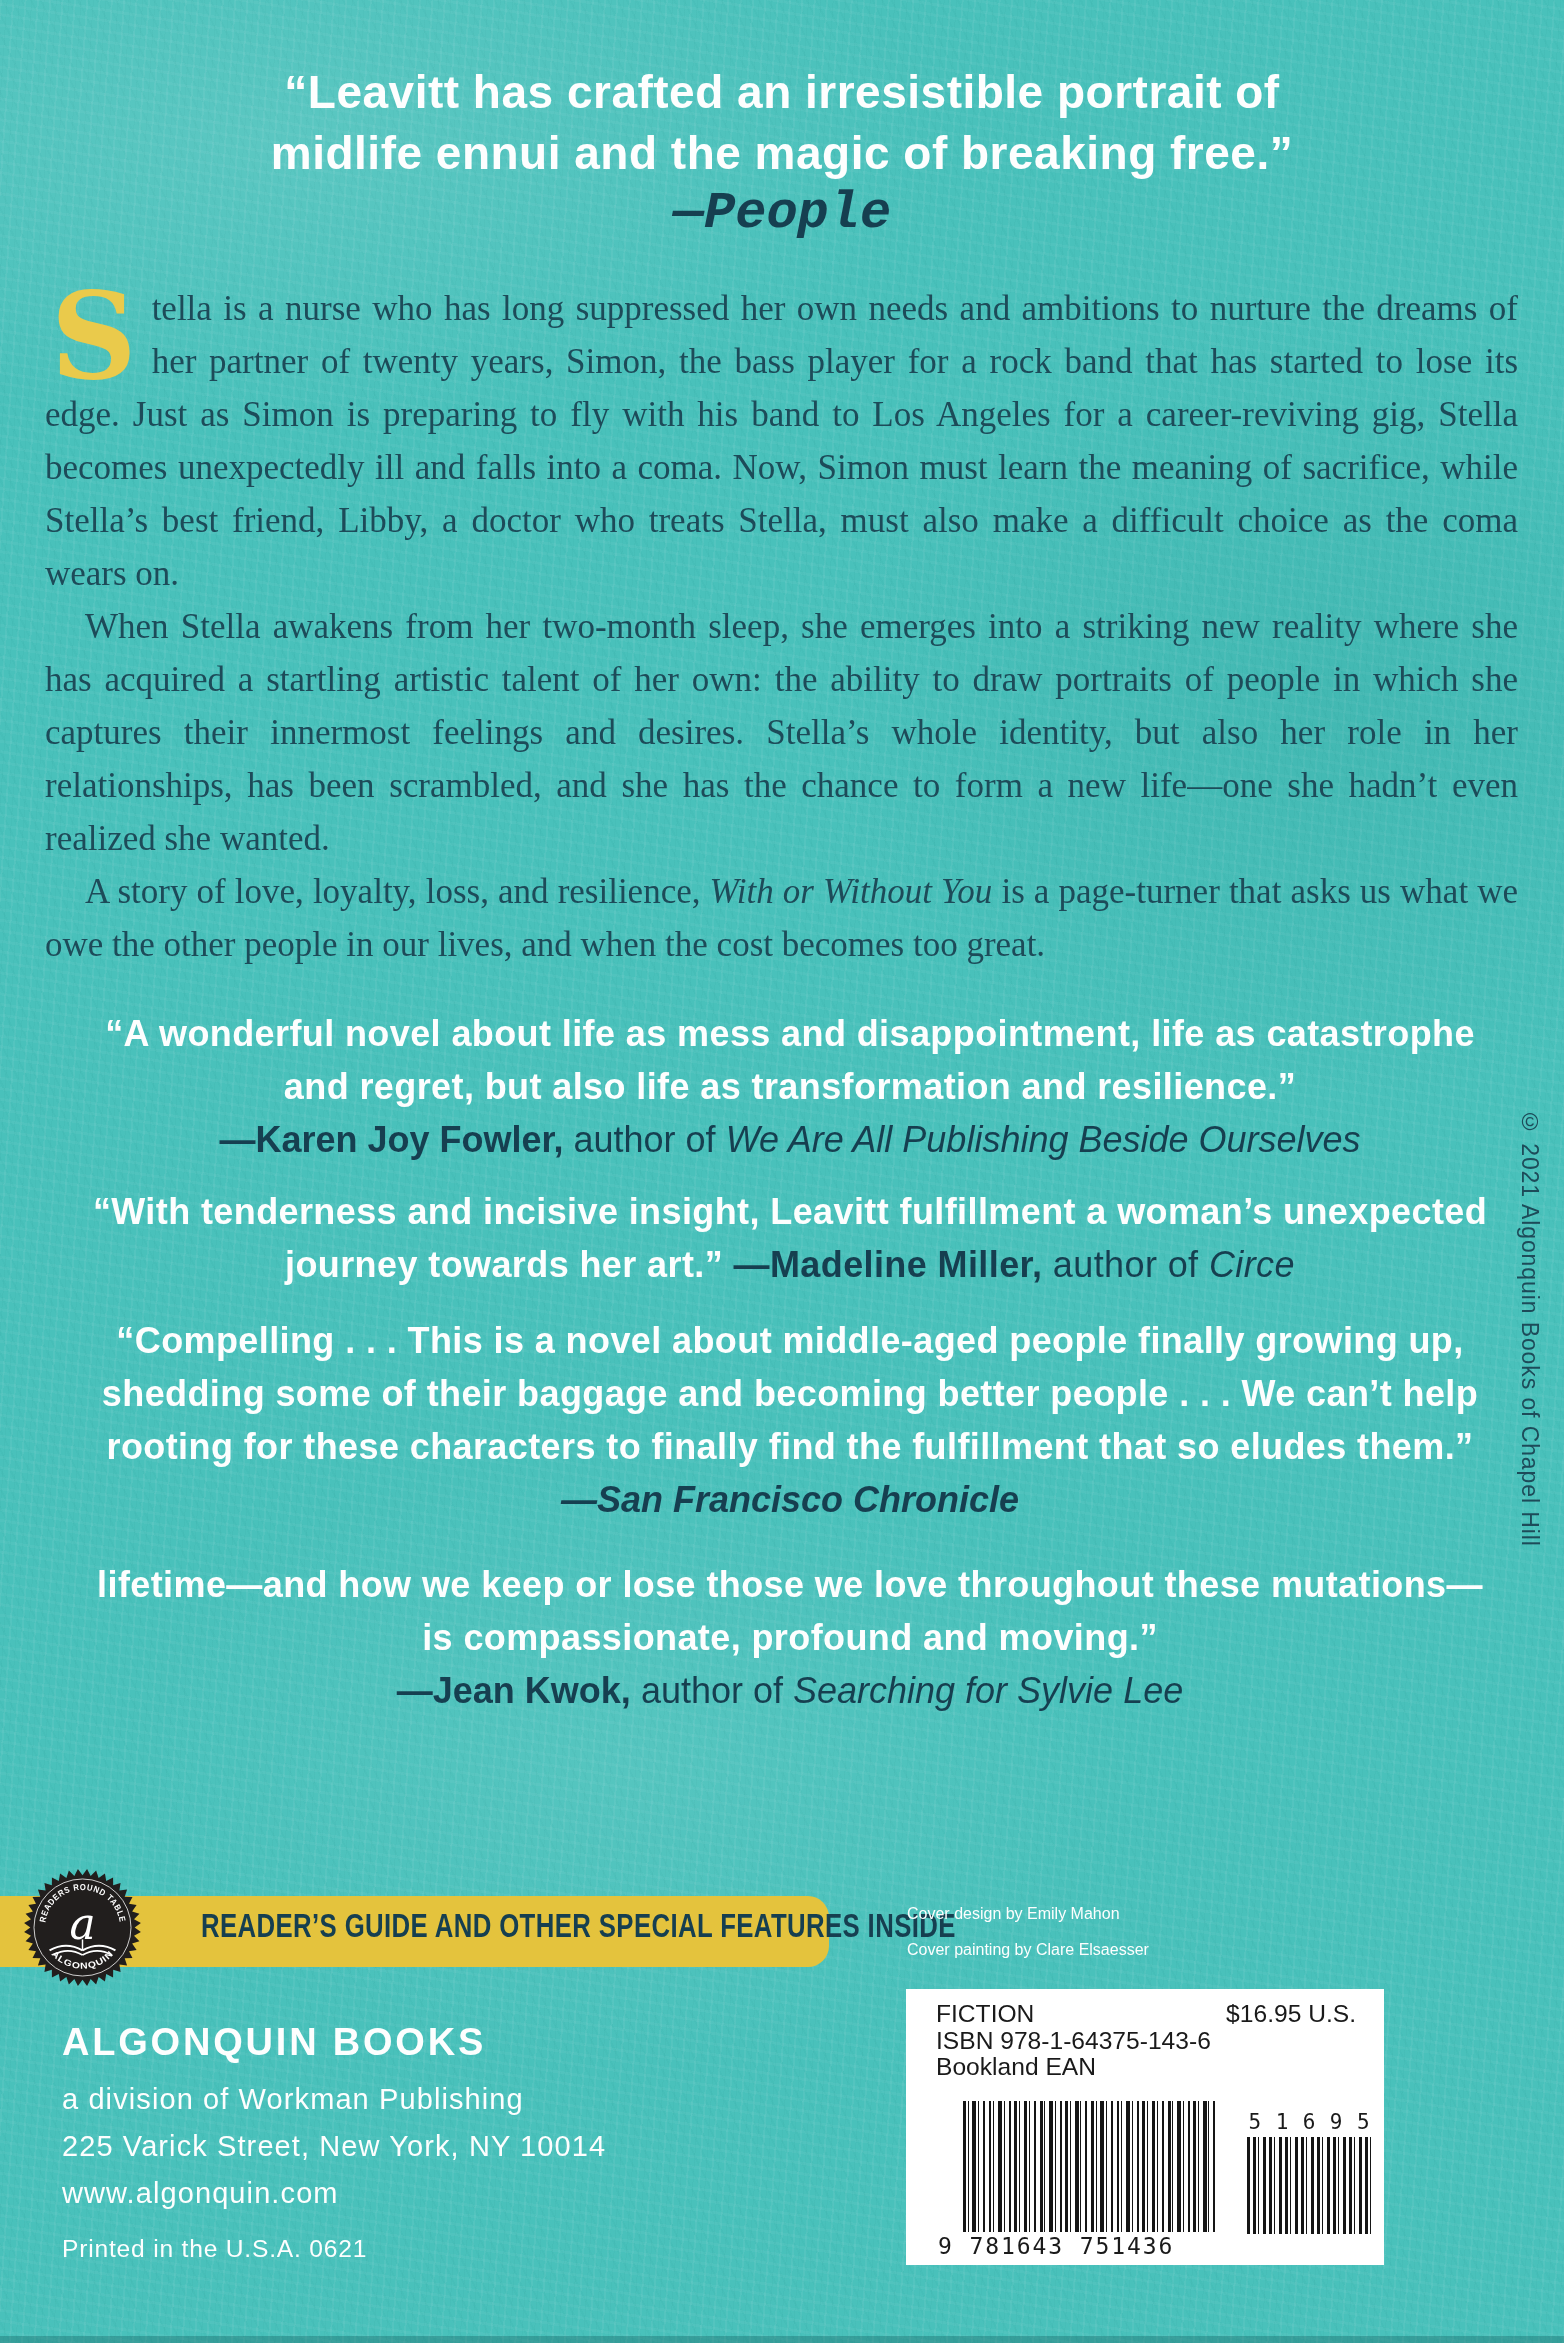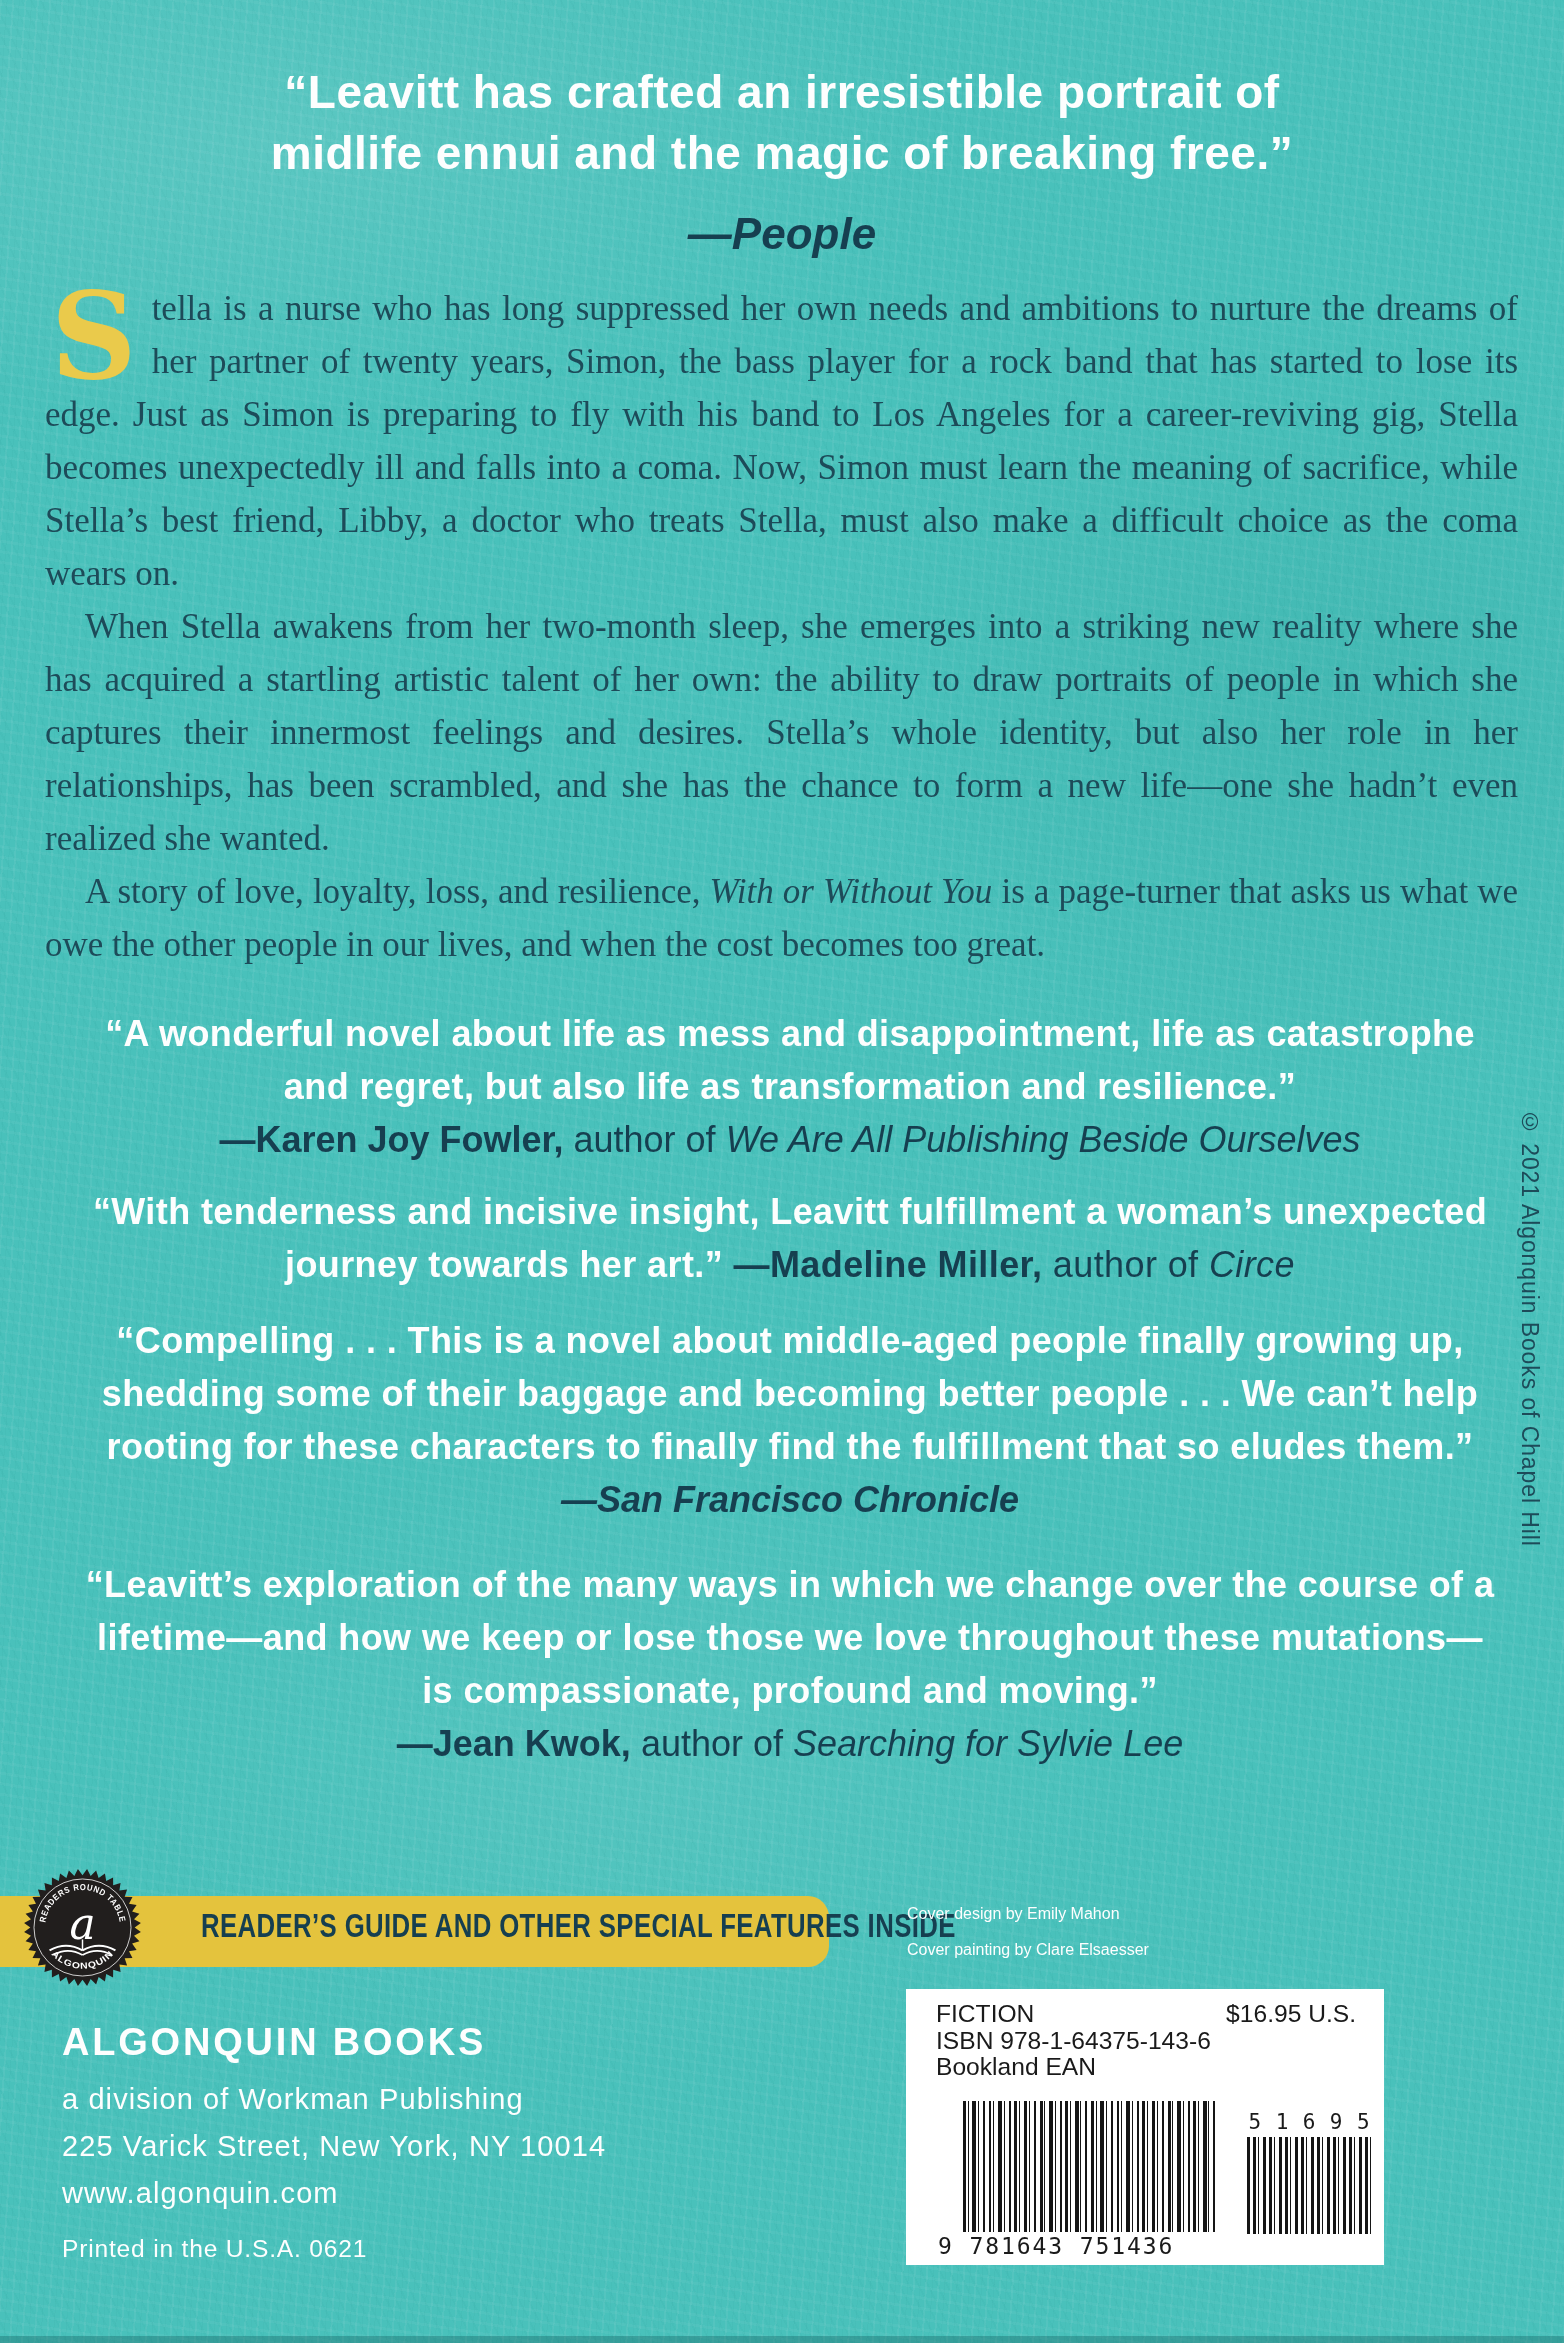"—People" .tq-attr { font-family: none -> Liberation Mono, monospace; font-size: 44px -> 52px; margin-top: 25px -> 0 }
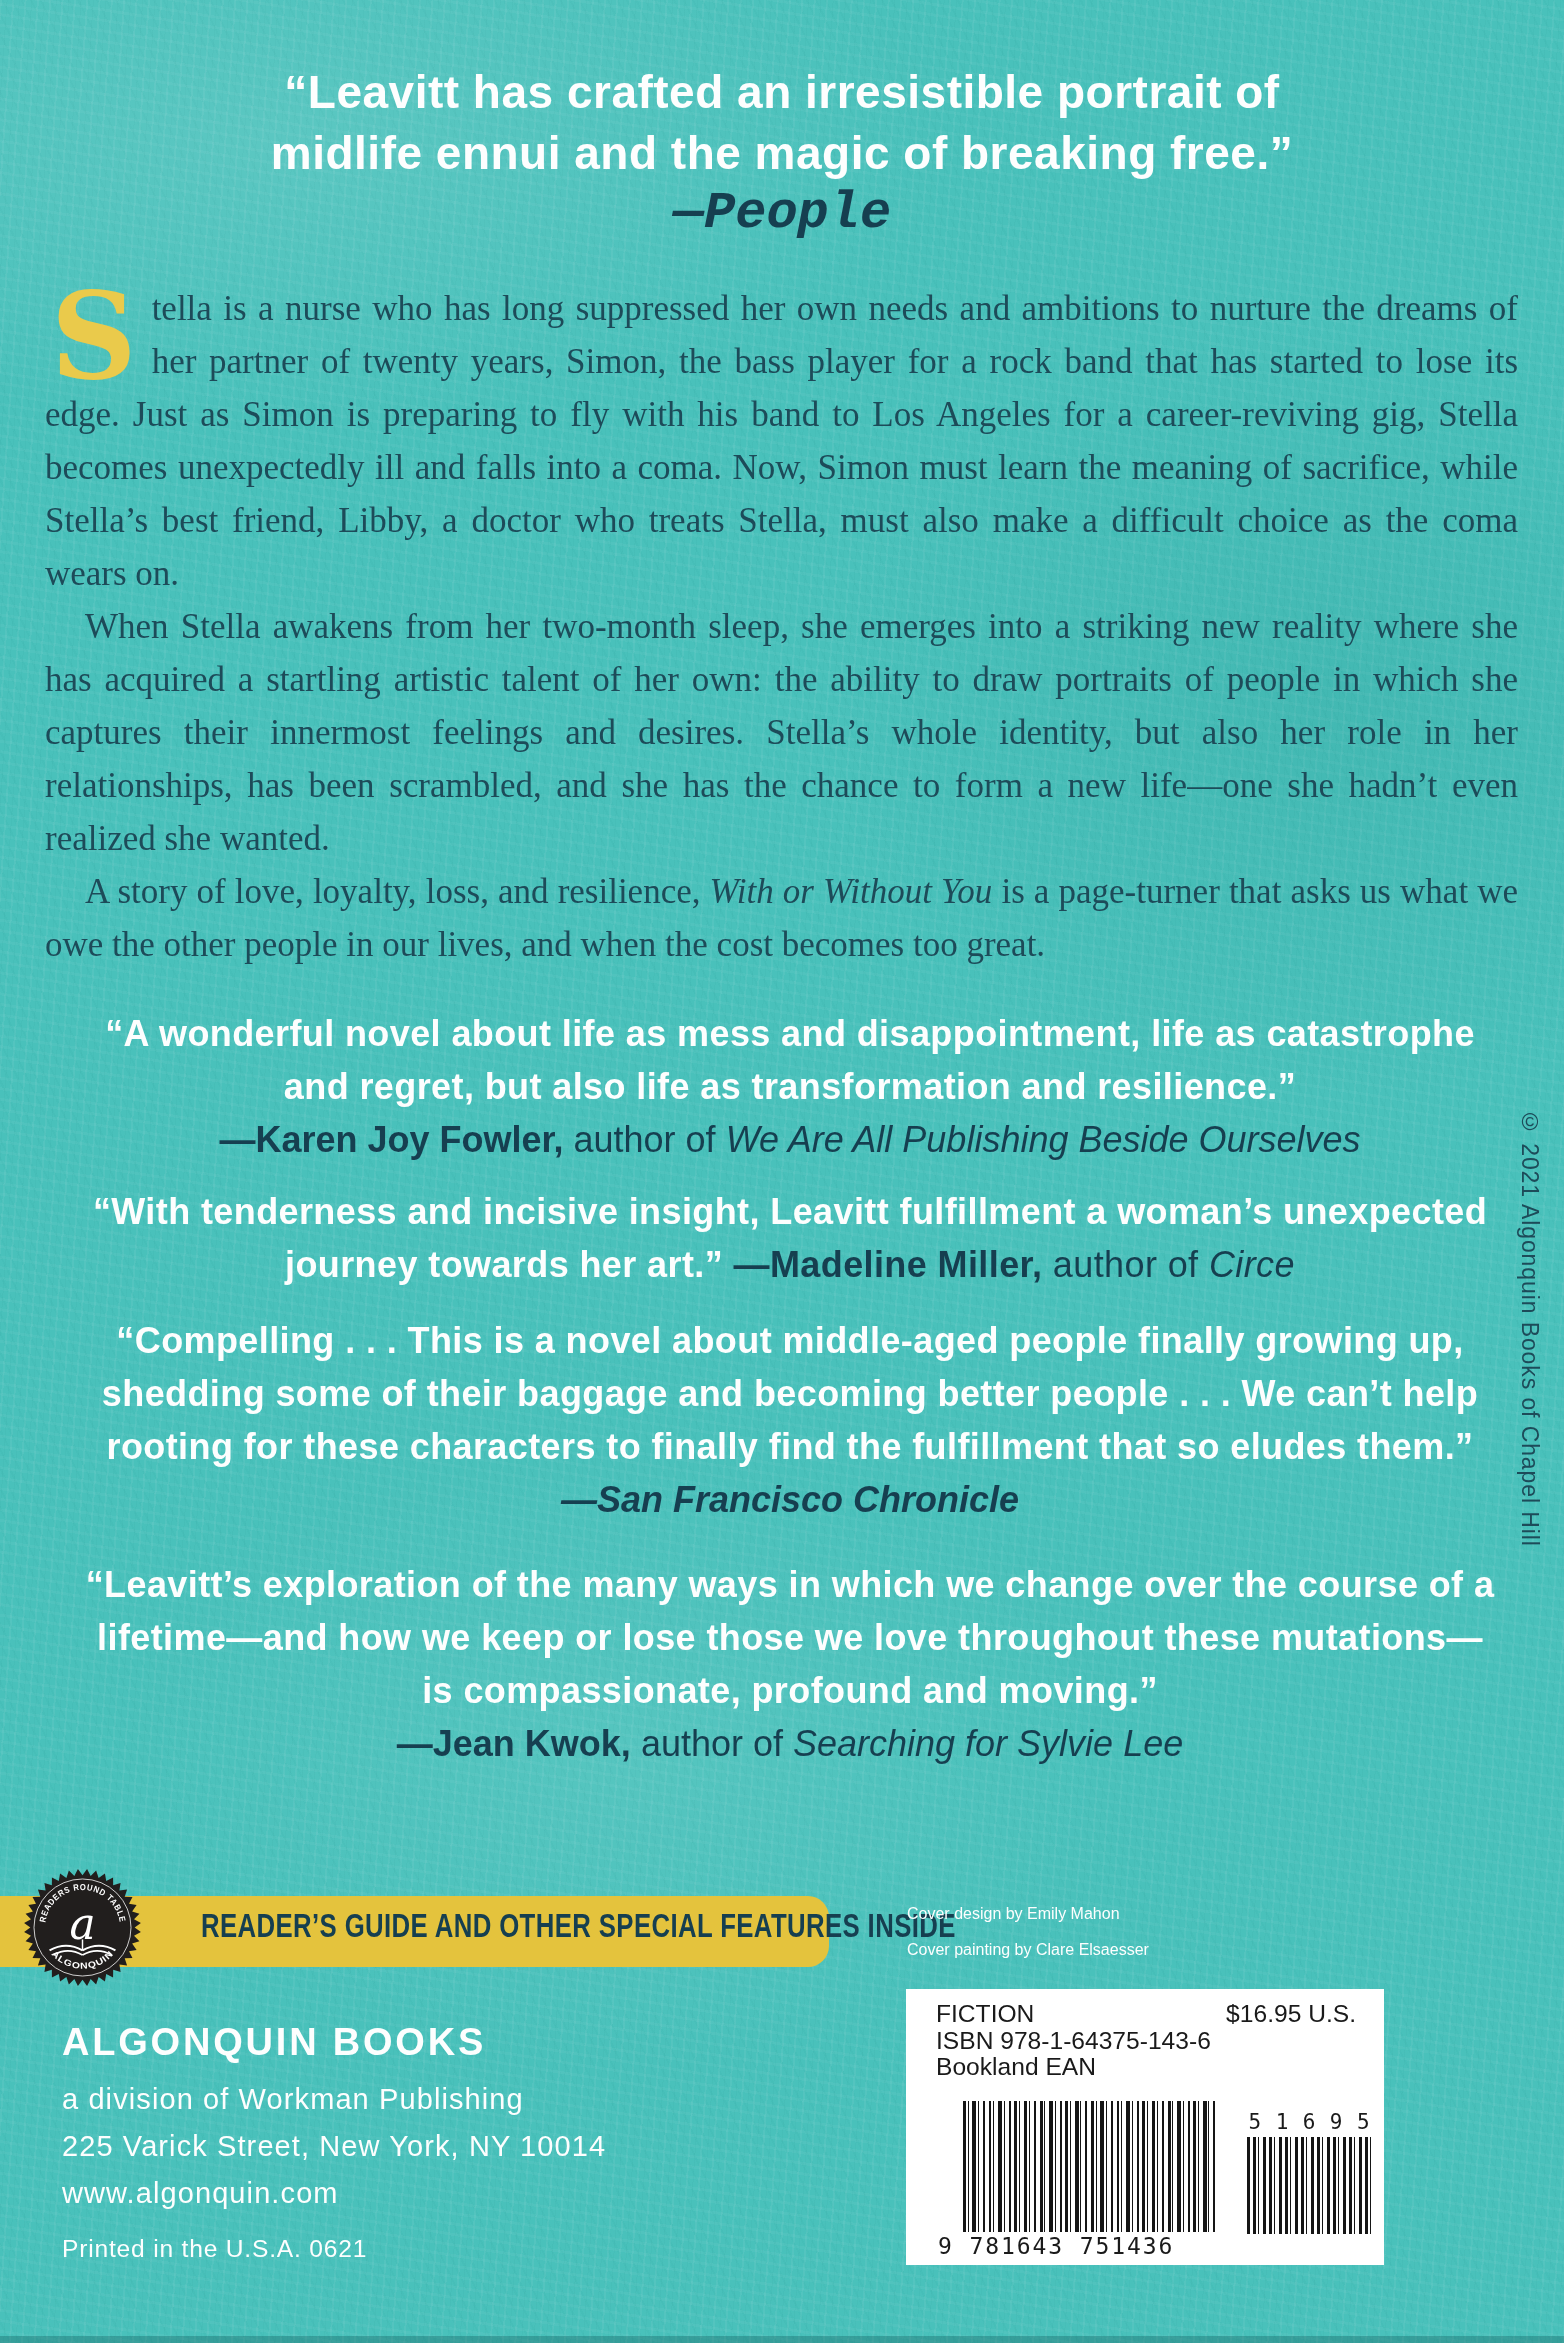"“Leavitt’s exploration of the many" div.bl-line { html: <div>“Leavitt’s exploration of the many ways in which we change over the course of a</div> -> none }
